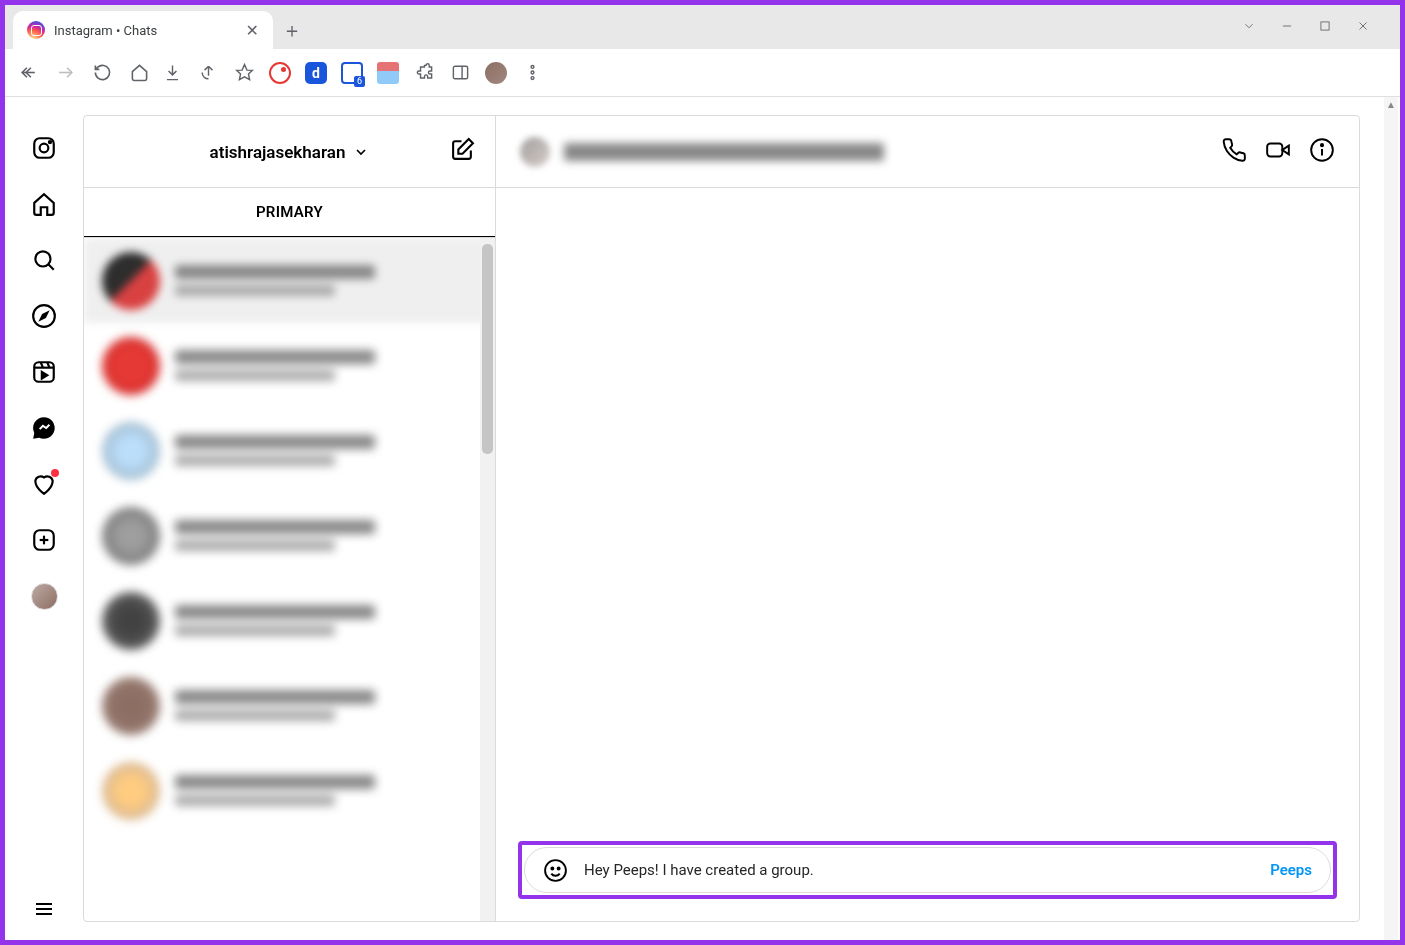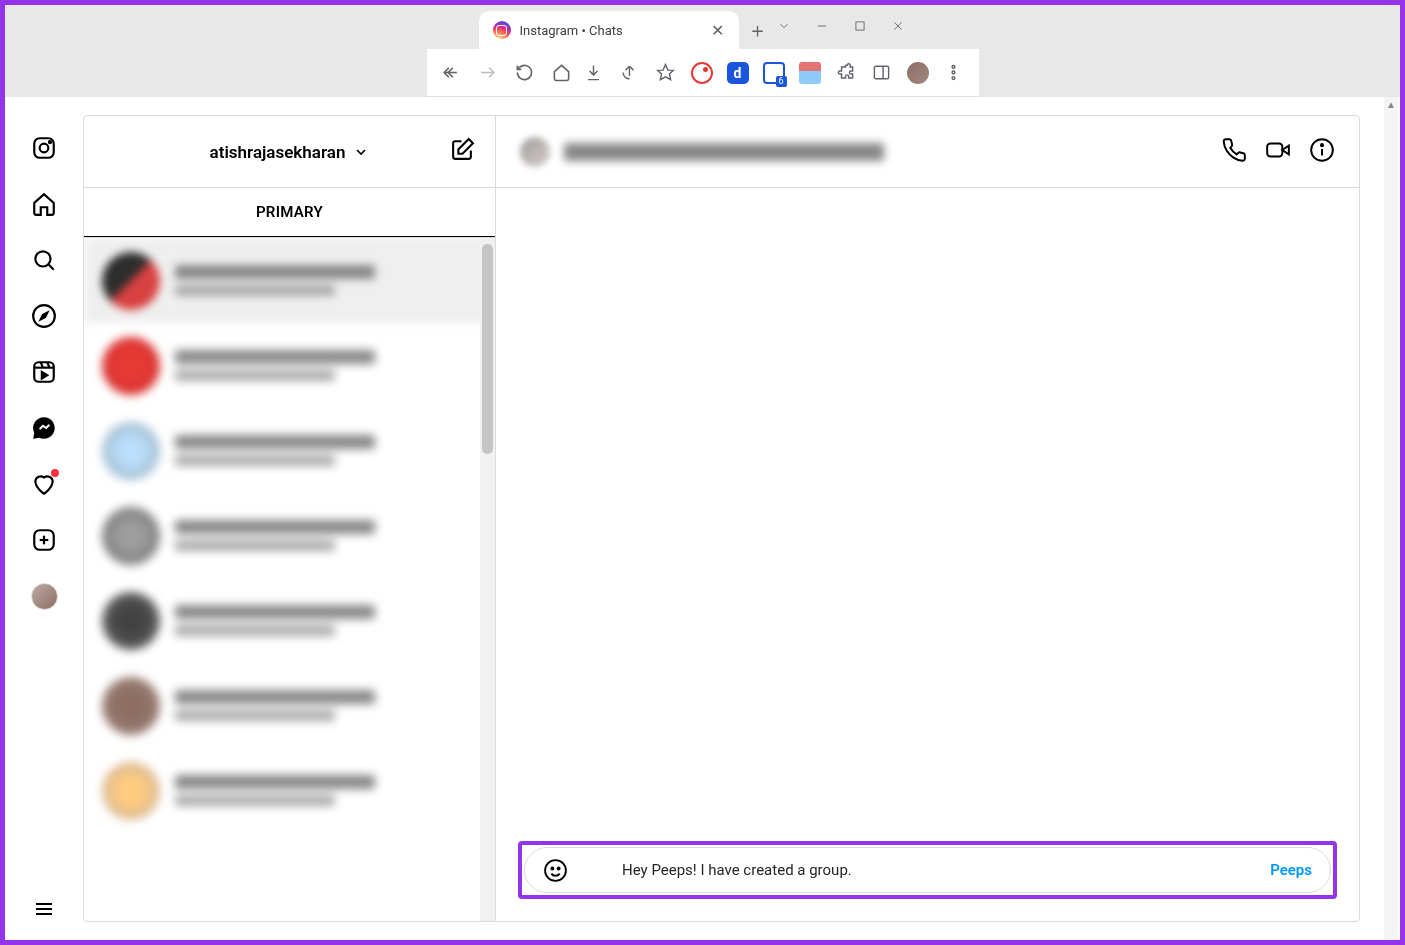"Instagram • Chats" .browser-chrome { align-items: center -> none }
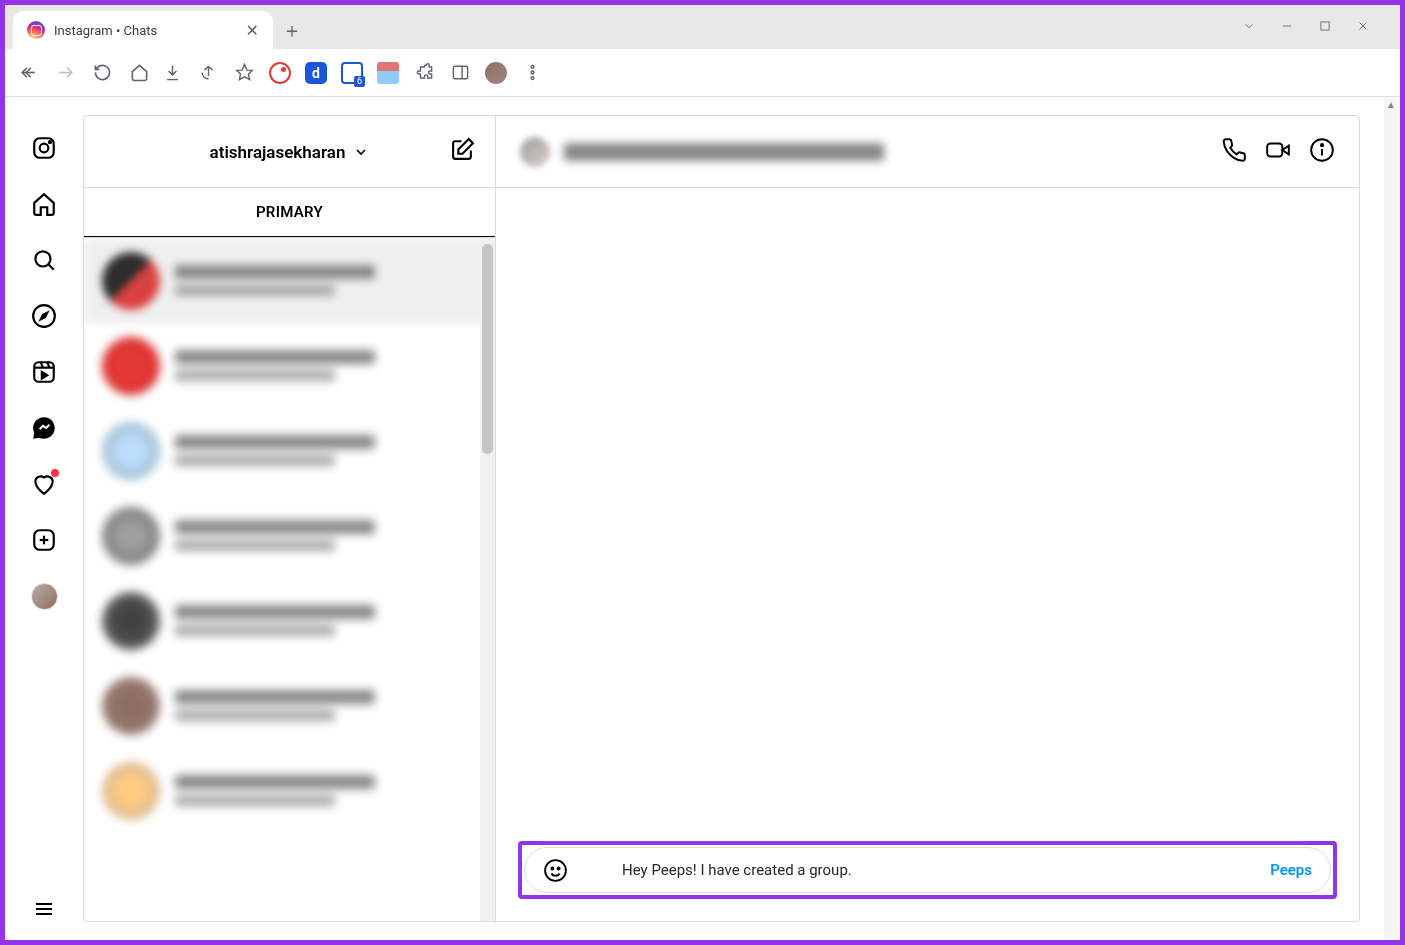"Hey Peeps! I have created" .convo-input .input-text { margin-left: 38px -> none }
